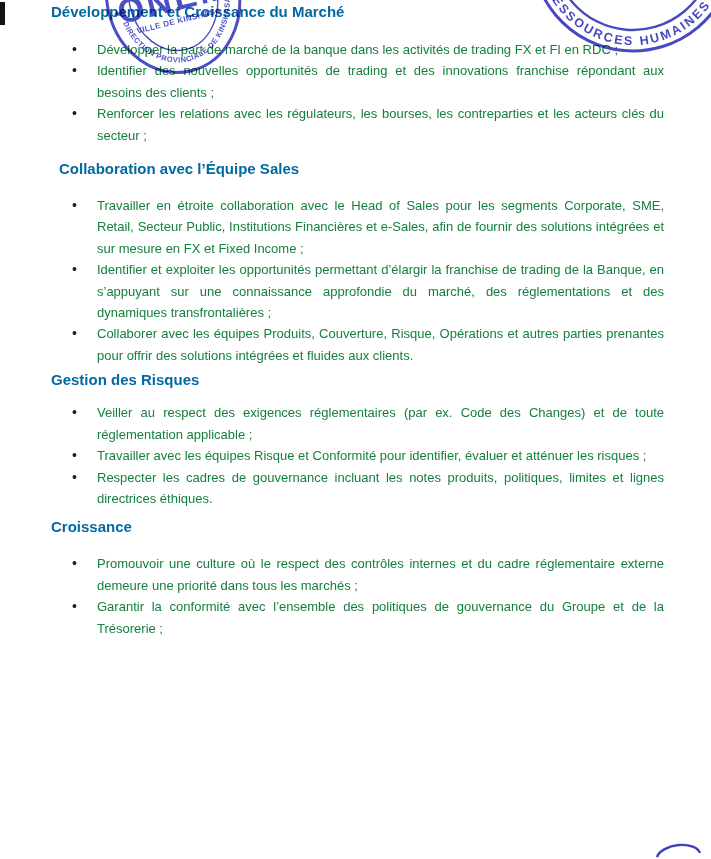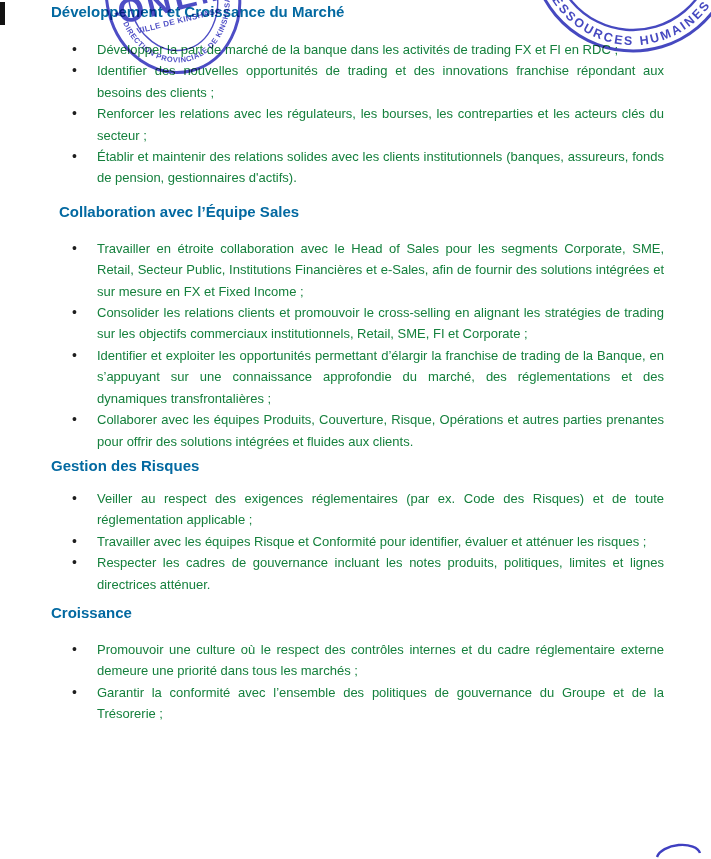"Établir et maintenir des relations" li { html: <li><span>Établir et maintenir des relations solides avec les clients institutionnels (banques, assureurs, fonds de pension, gestionnaires d'actifs).</span></li> -> none }
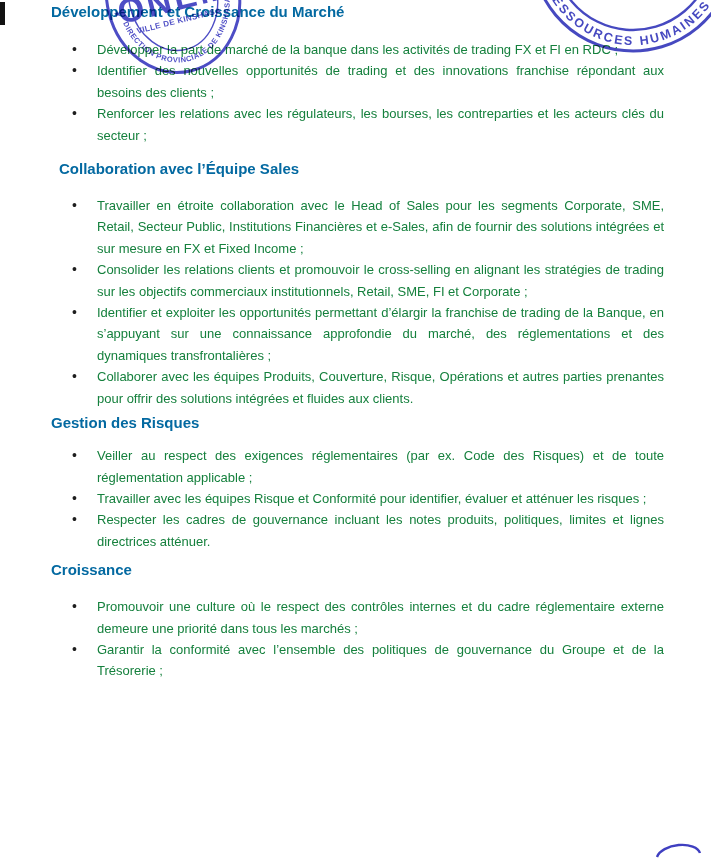"Consolider les relations clients et" li { html: <li><span>Consolider les relations clients et promouvoir le cross-selling en alignant les stratégies de trading sur les objectifs commerciaux institutionnels, Retail, SME, FI et Corporate ;</span></li> -> none }
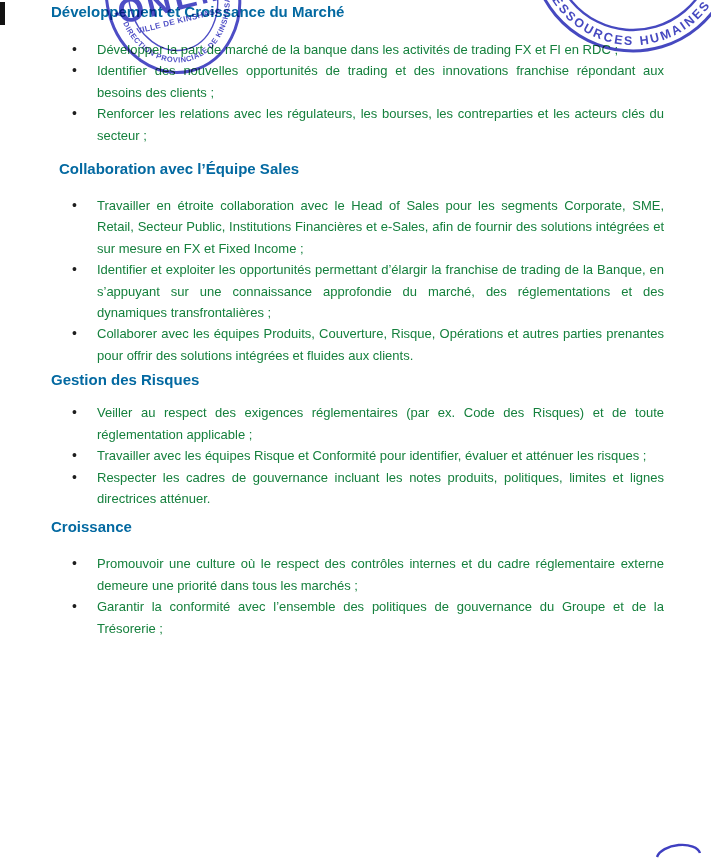"Veiller au respect des exigences" span { text: Risques -> Changes }
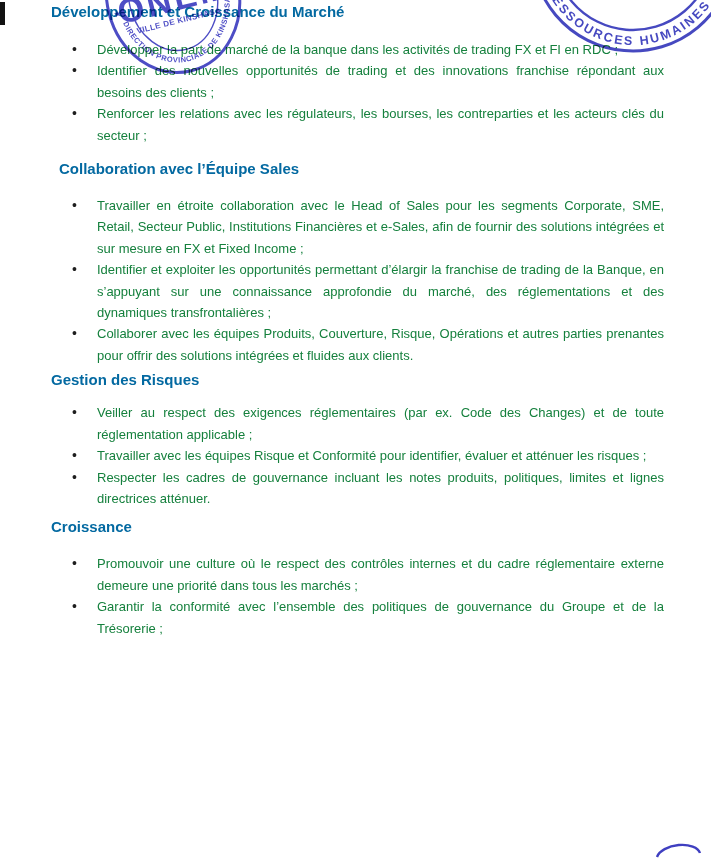"Respecter les cadres de gouvernance" span { text: atténuer -> éthiques }
